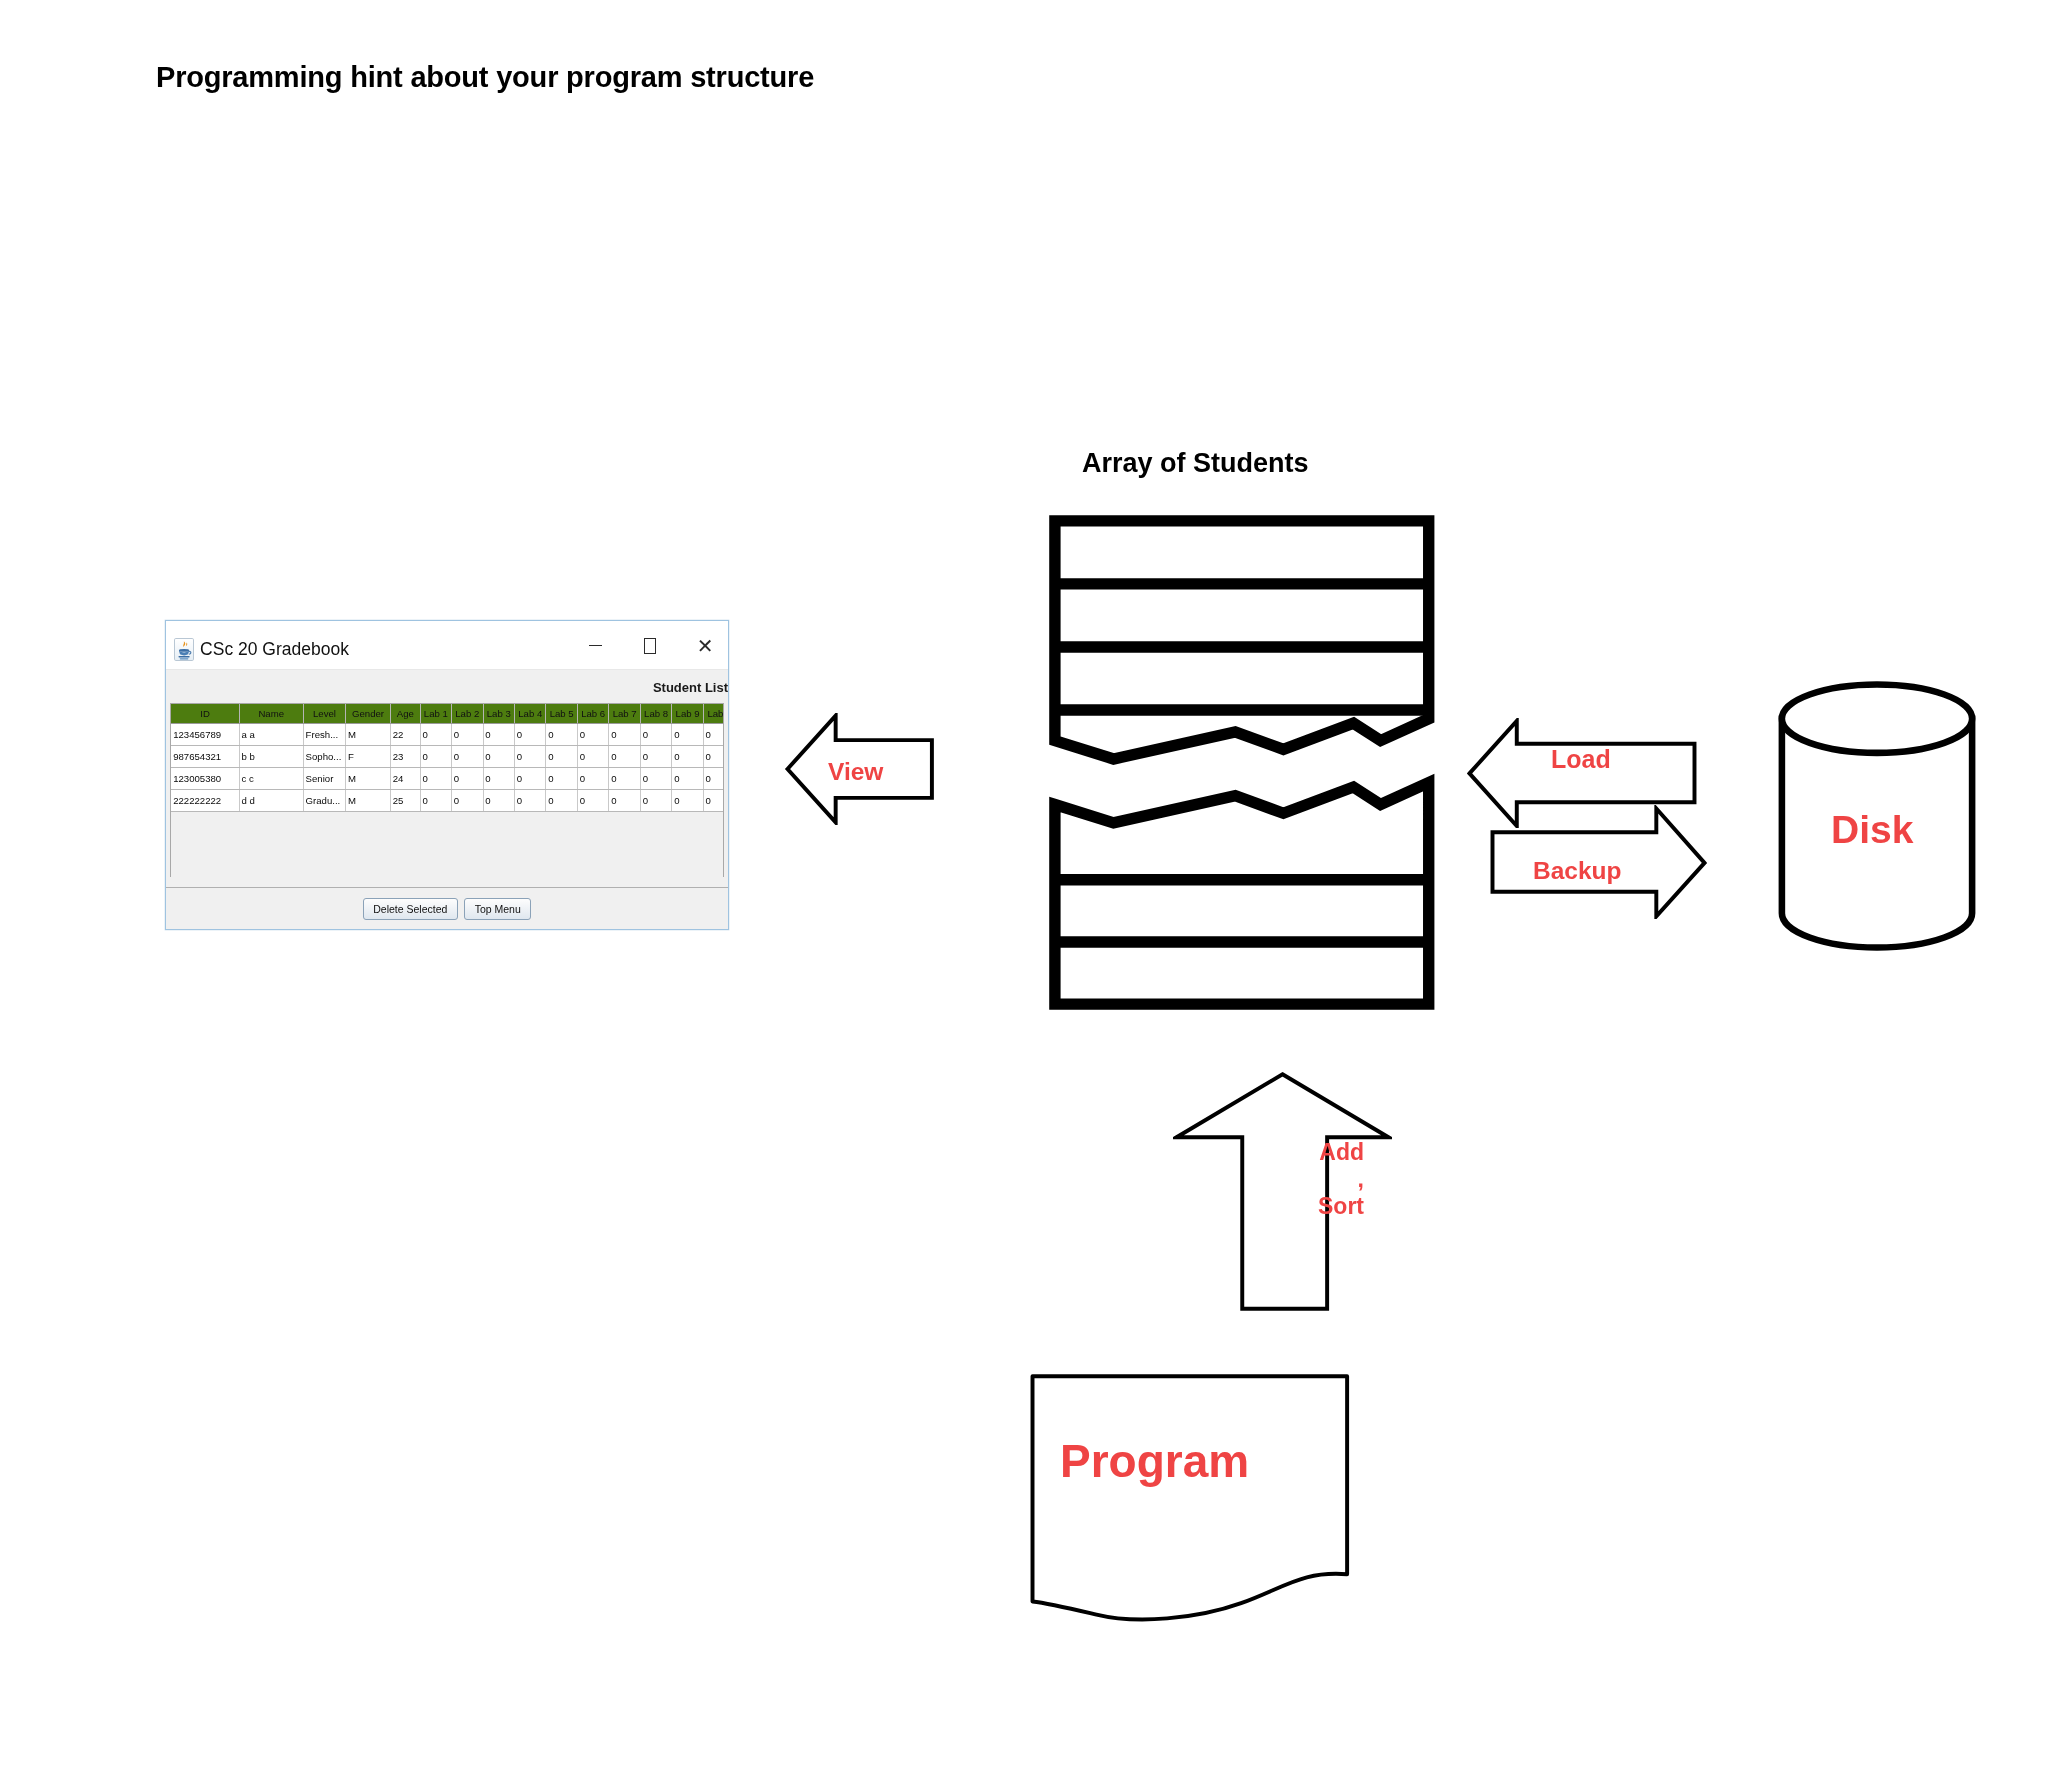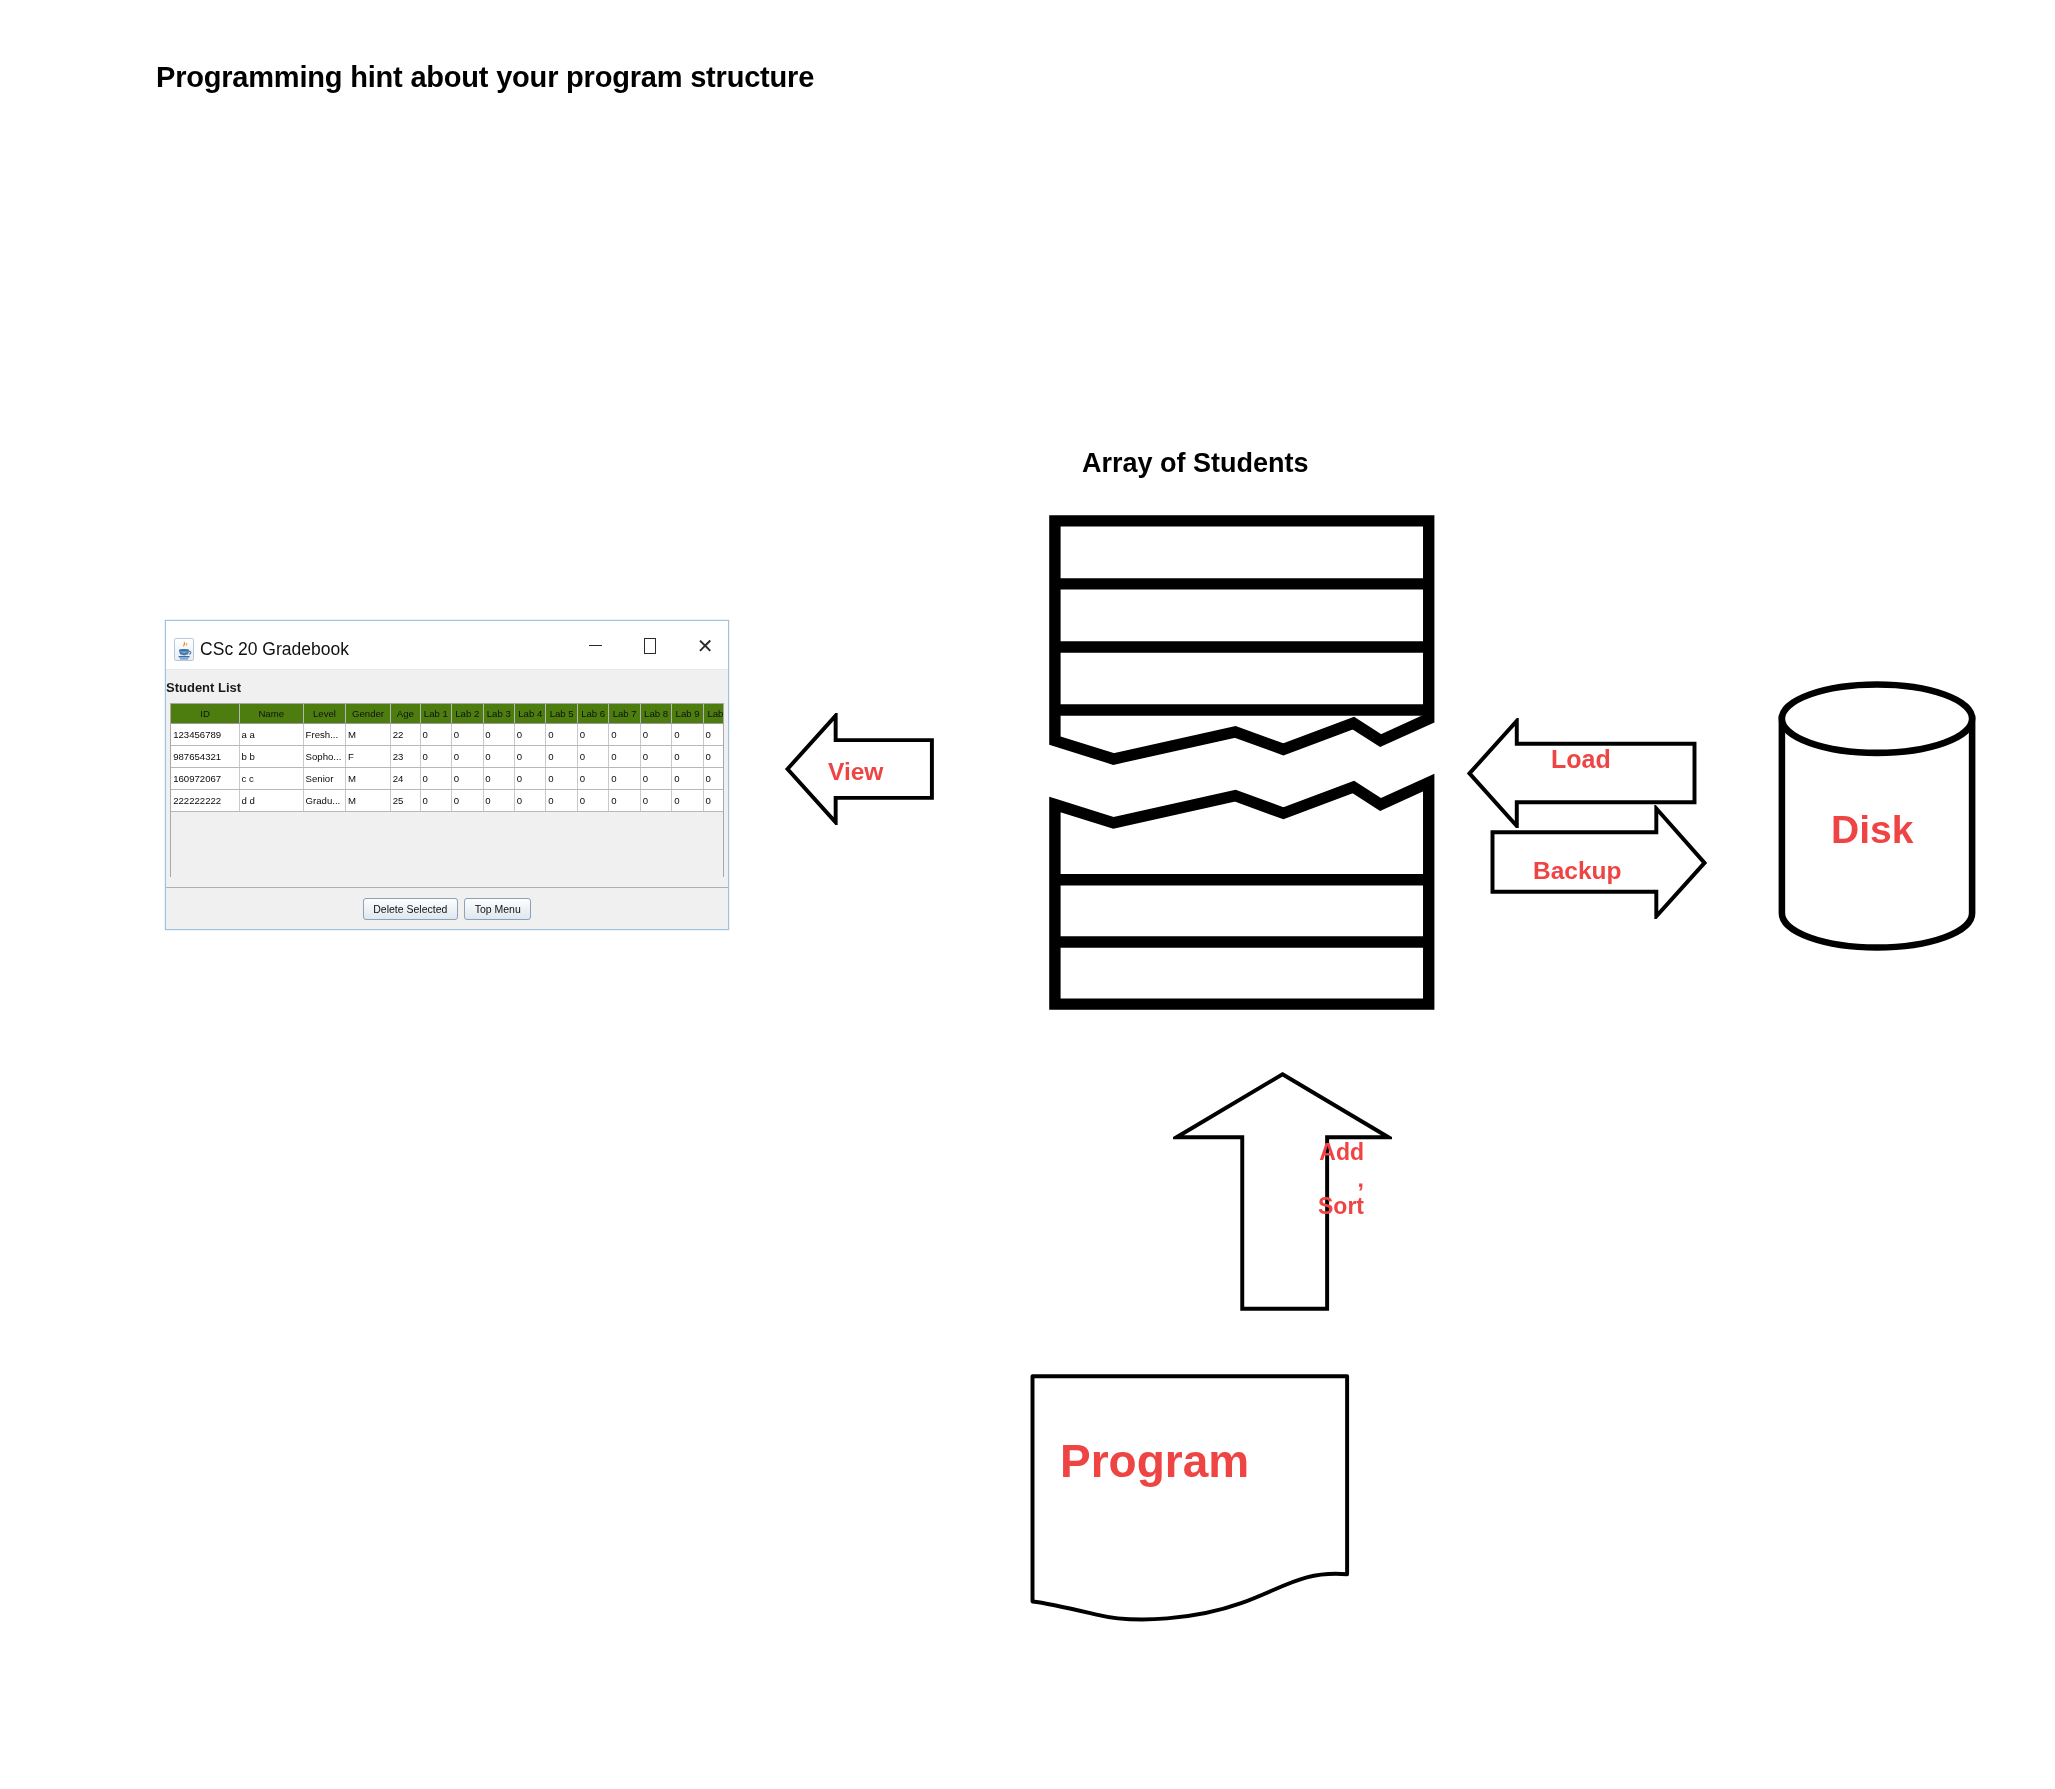"Student List" #student-list-heading { text-align: left -> right }
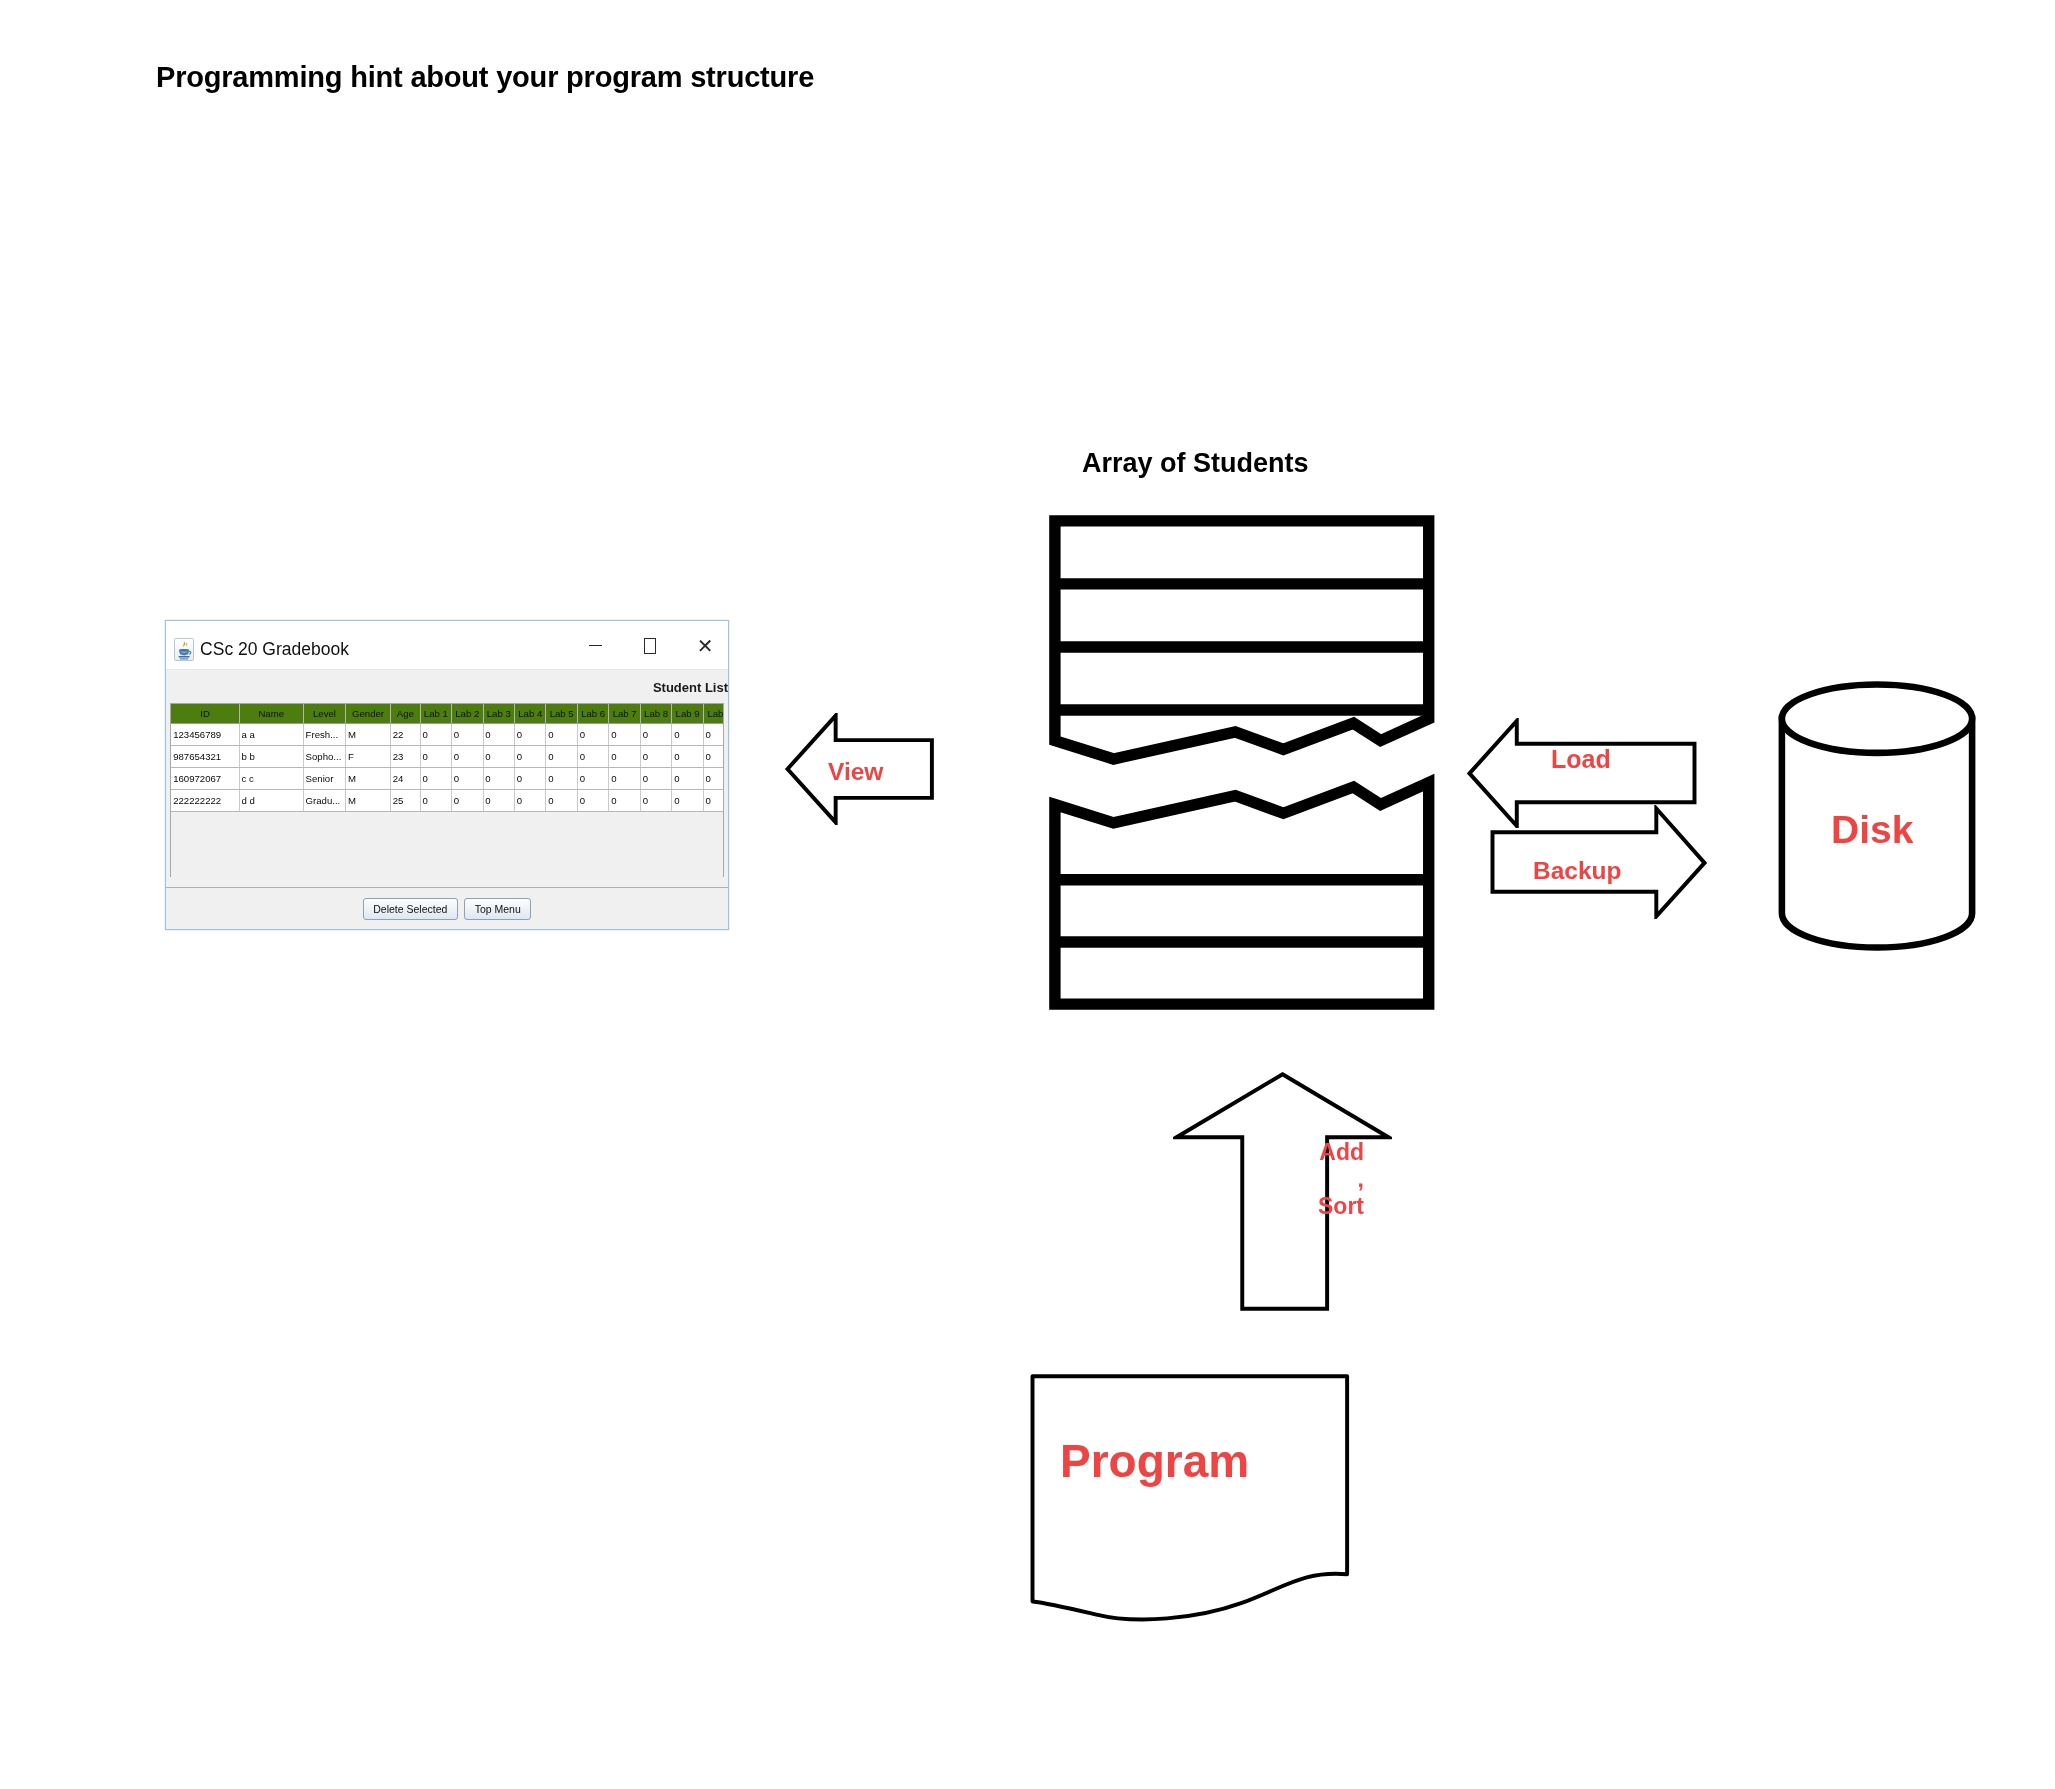"160972067" td { text: 160972067 -> 123005380 }
